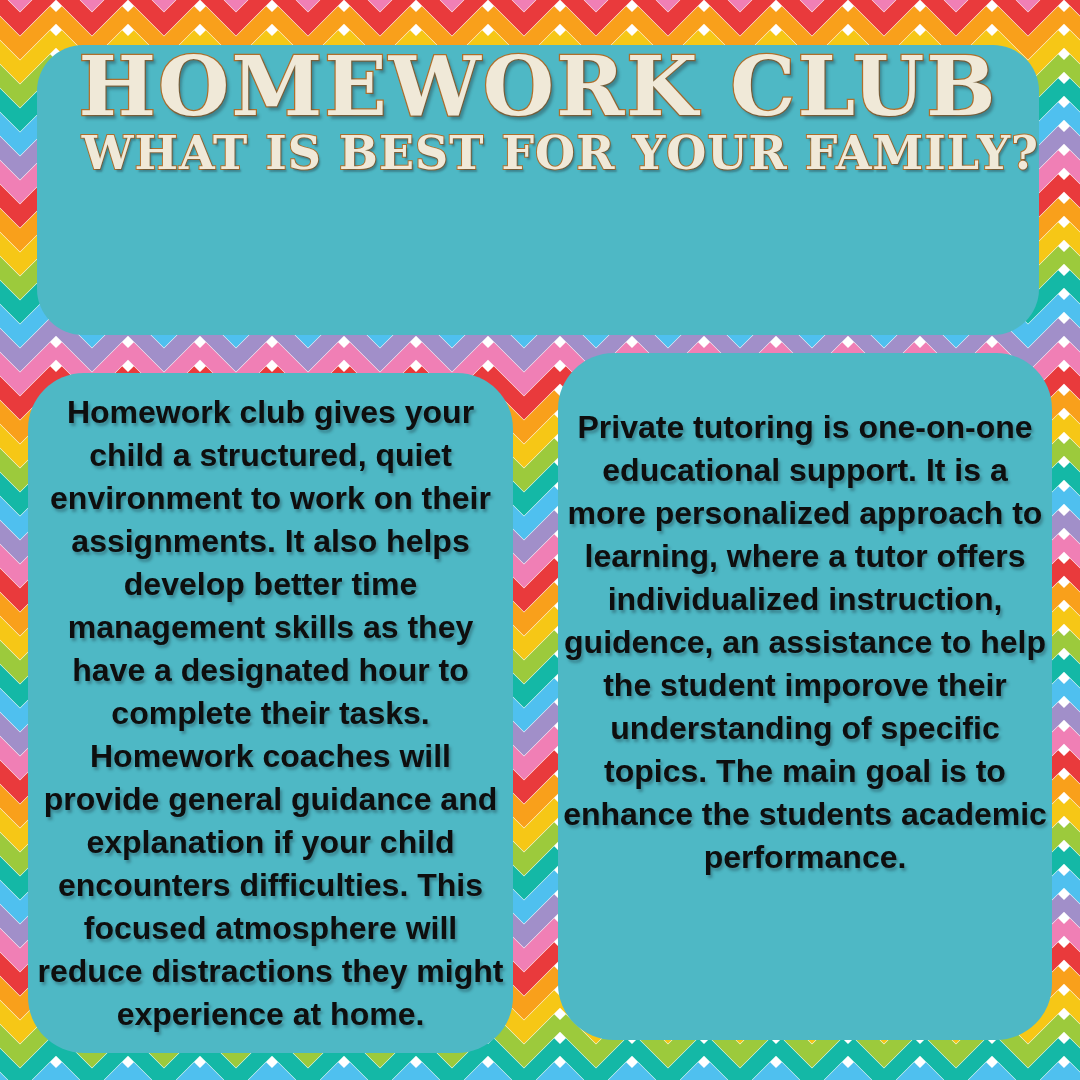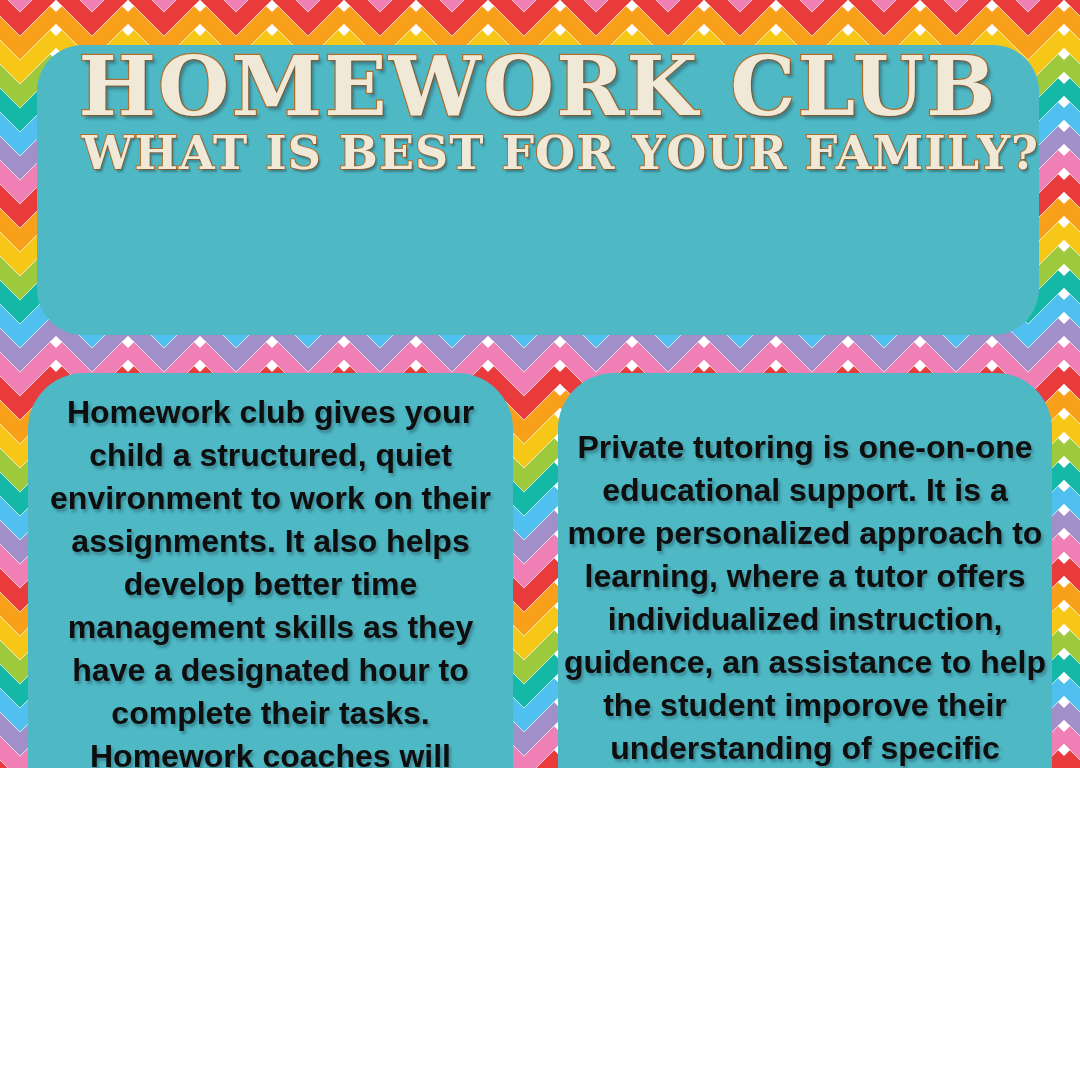"HOMEWORK CLUB" .poster { height: 768px -> 1080px }
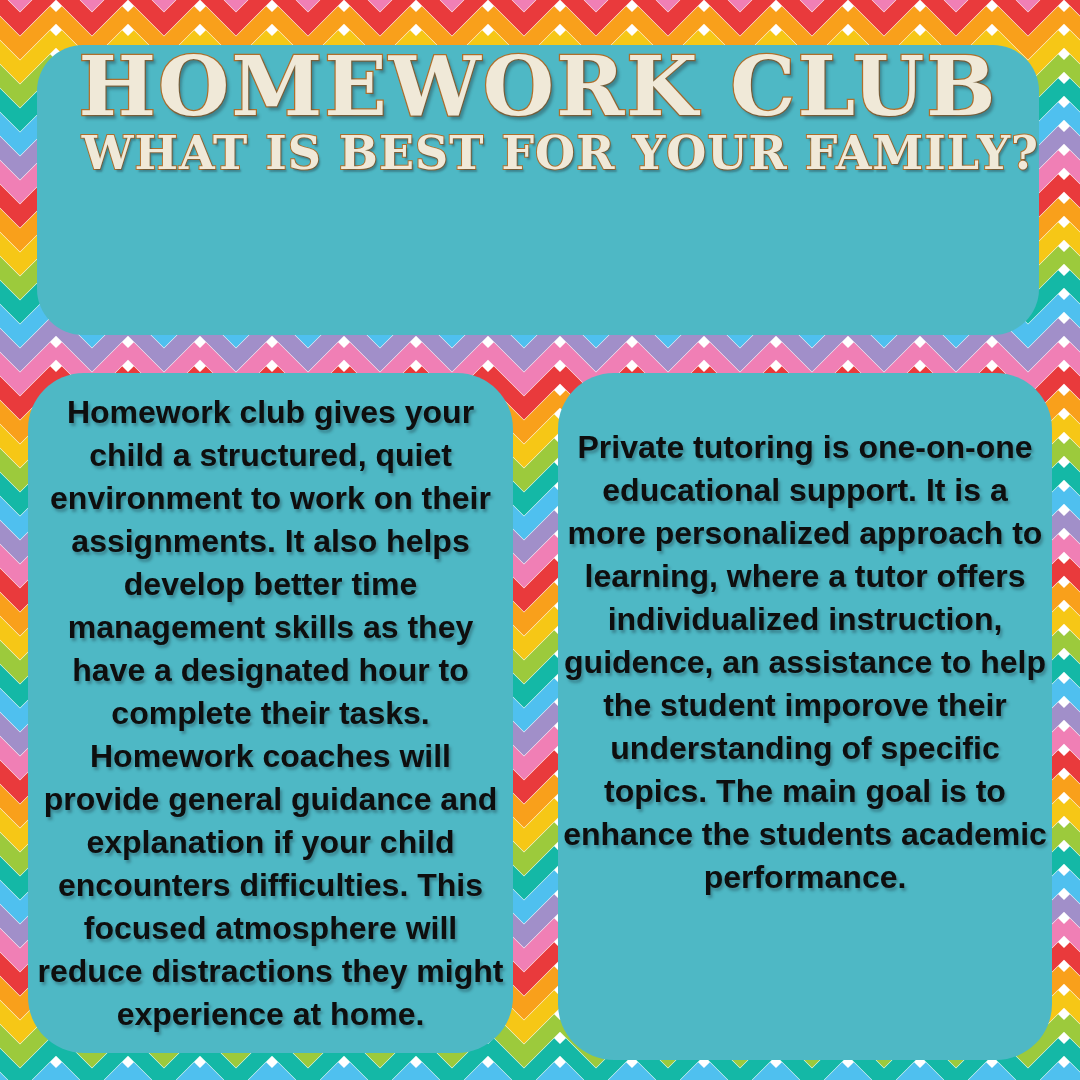"Private tutoring is one-on-one" .right-card { top: 373px -> 353px }
